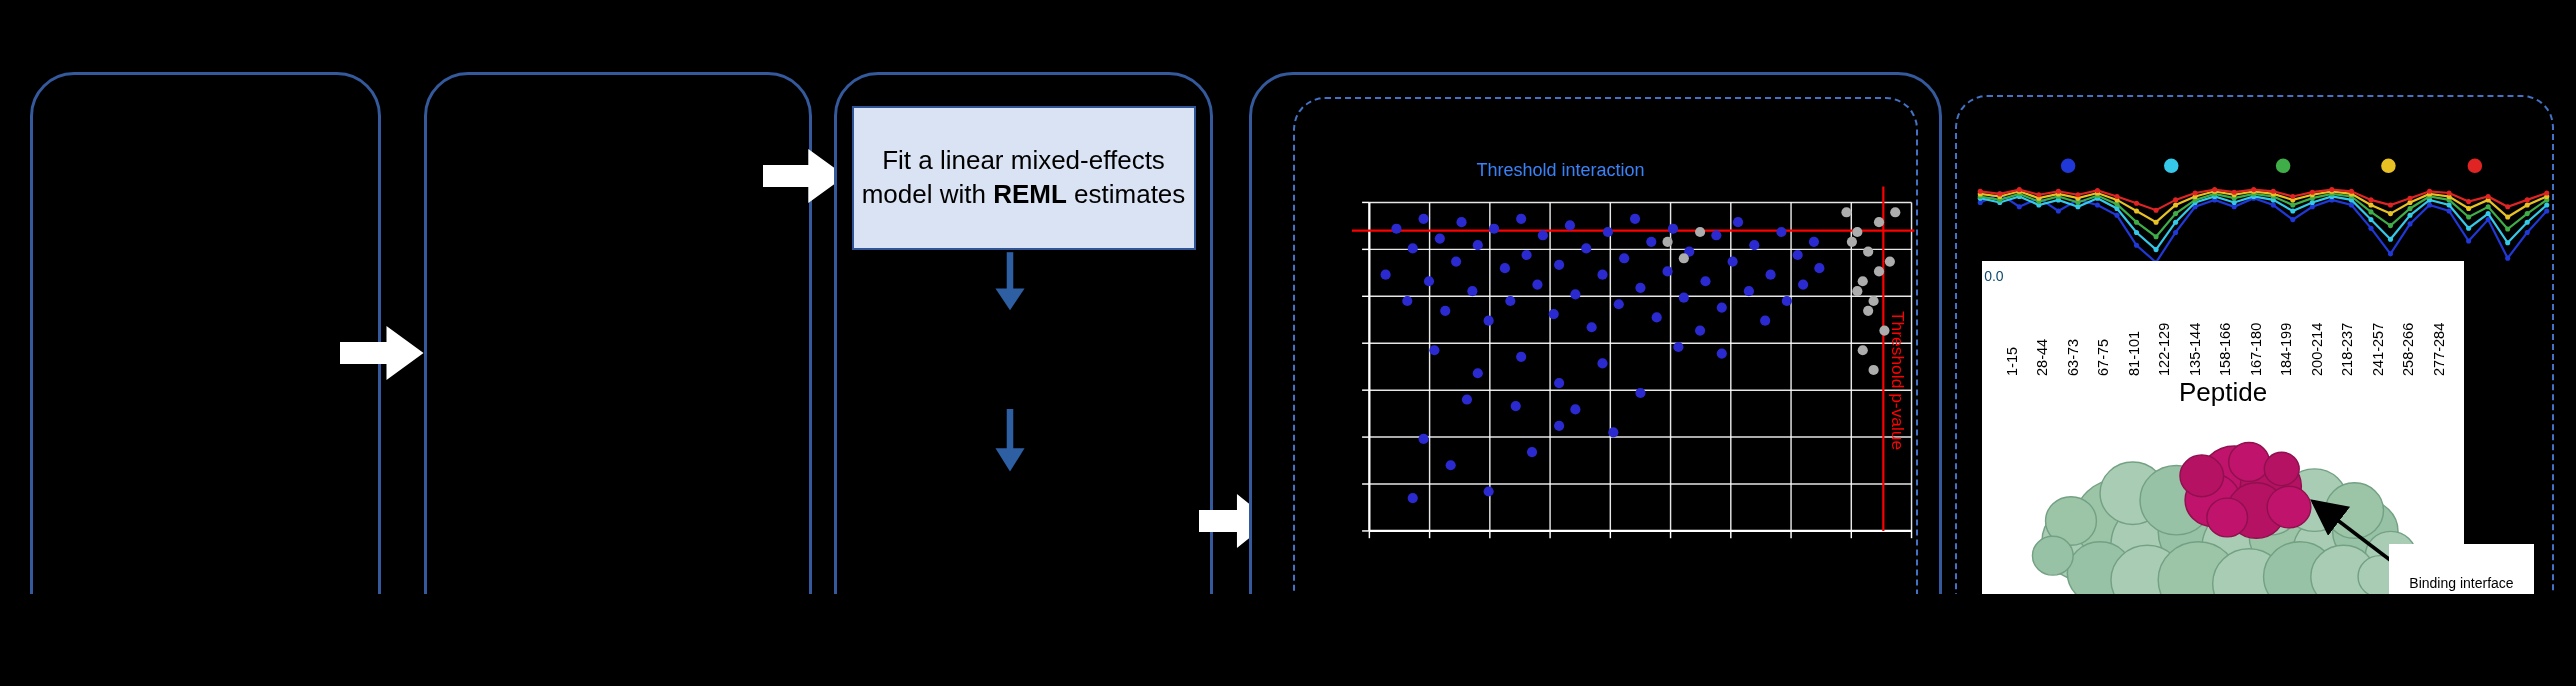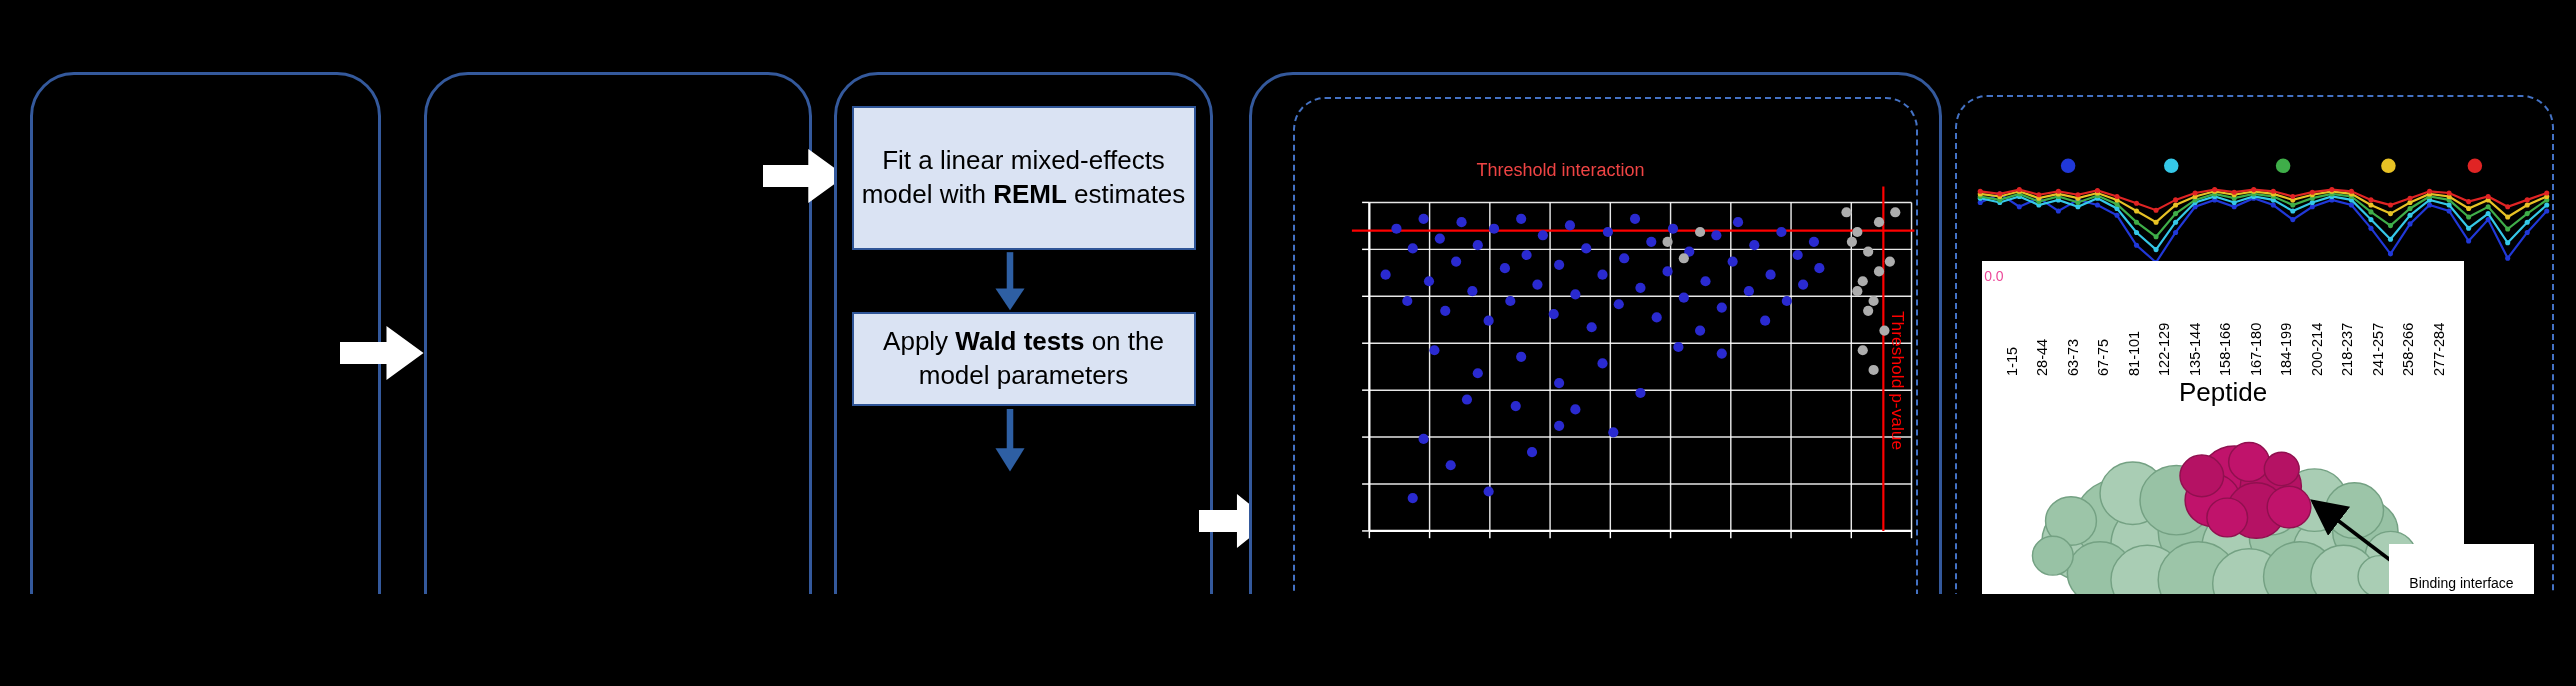"Threshold interaction" .thr-label-h { color: #ef4444 -> #3b82f6 }
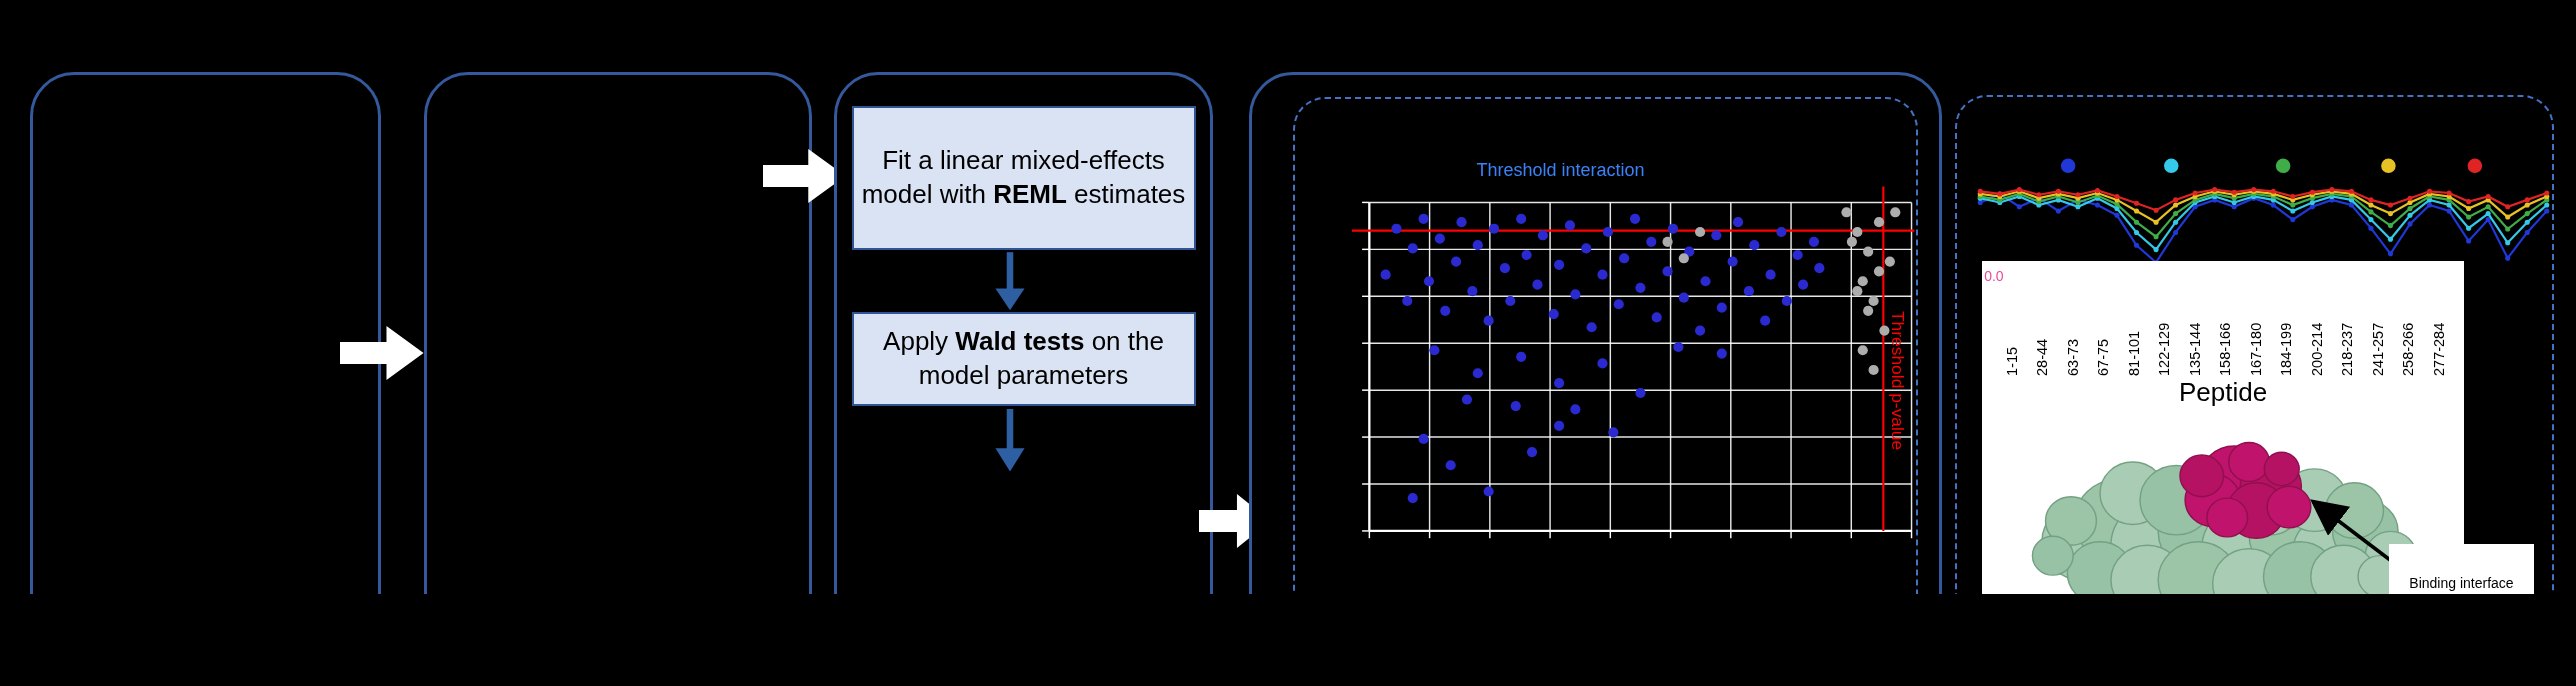"0.0" .ytick-zero { color: #ec4899 -> #0c4a6e }
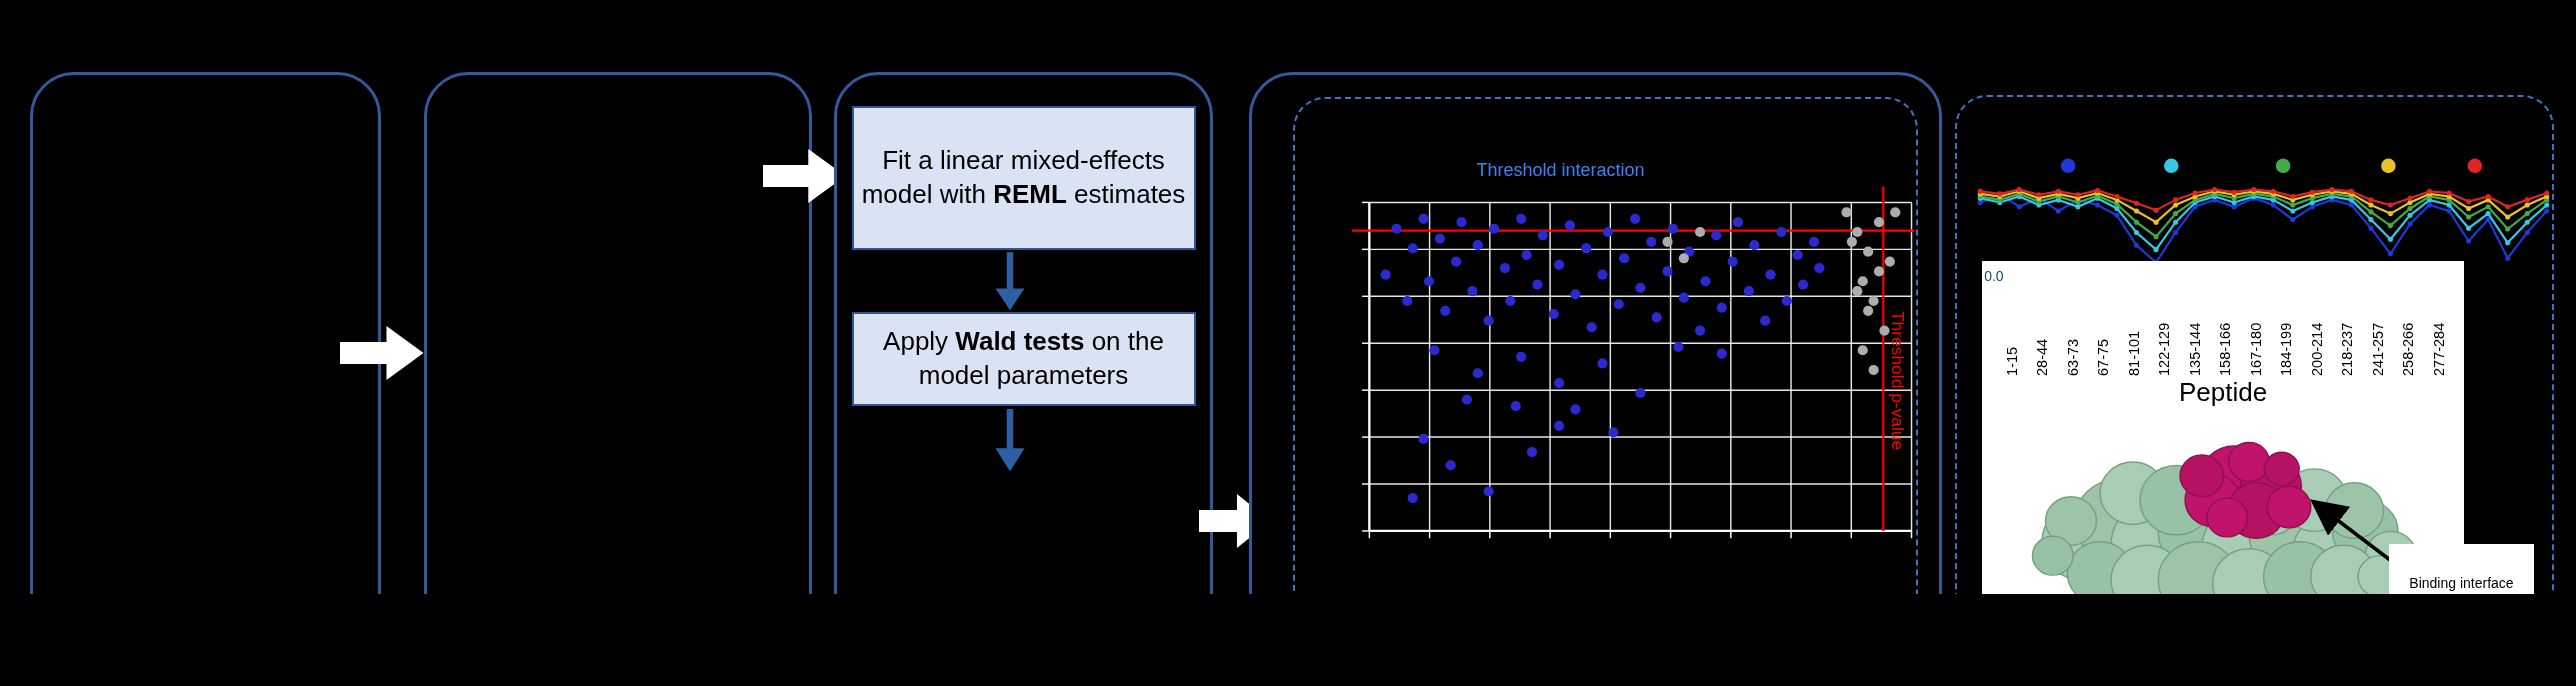"Apply Wald tests on the" div.flow-box { html: <div> <span>Apply <b>Wald tests</b> on the model parameters</span> </div> -> none }
